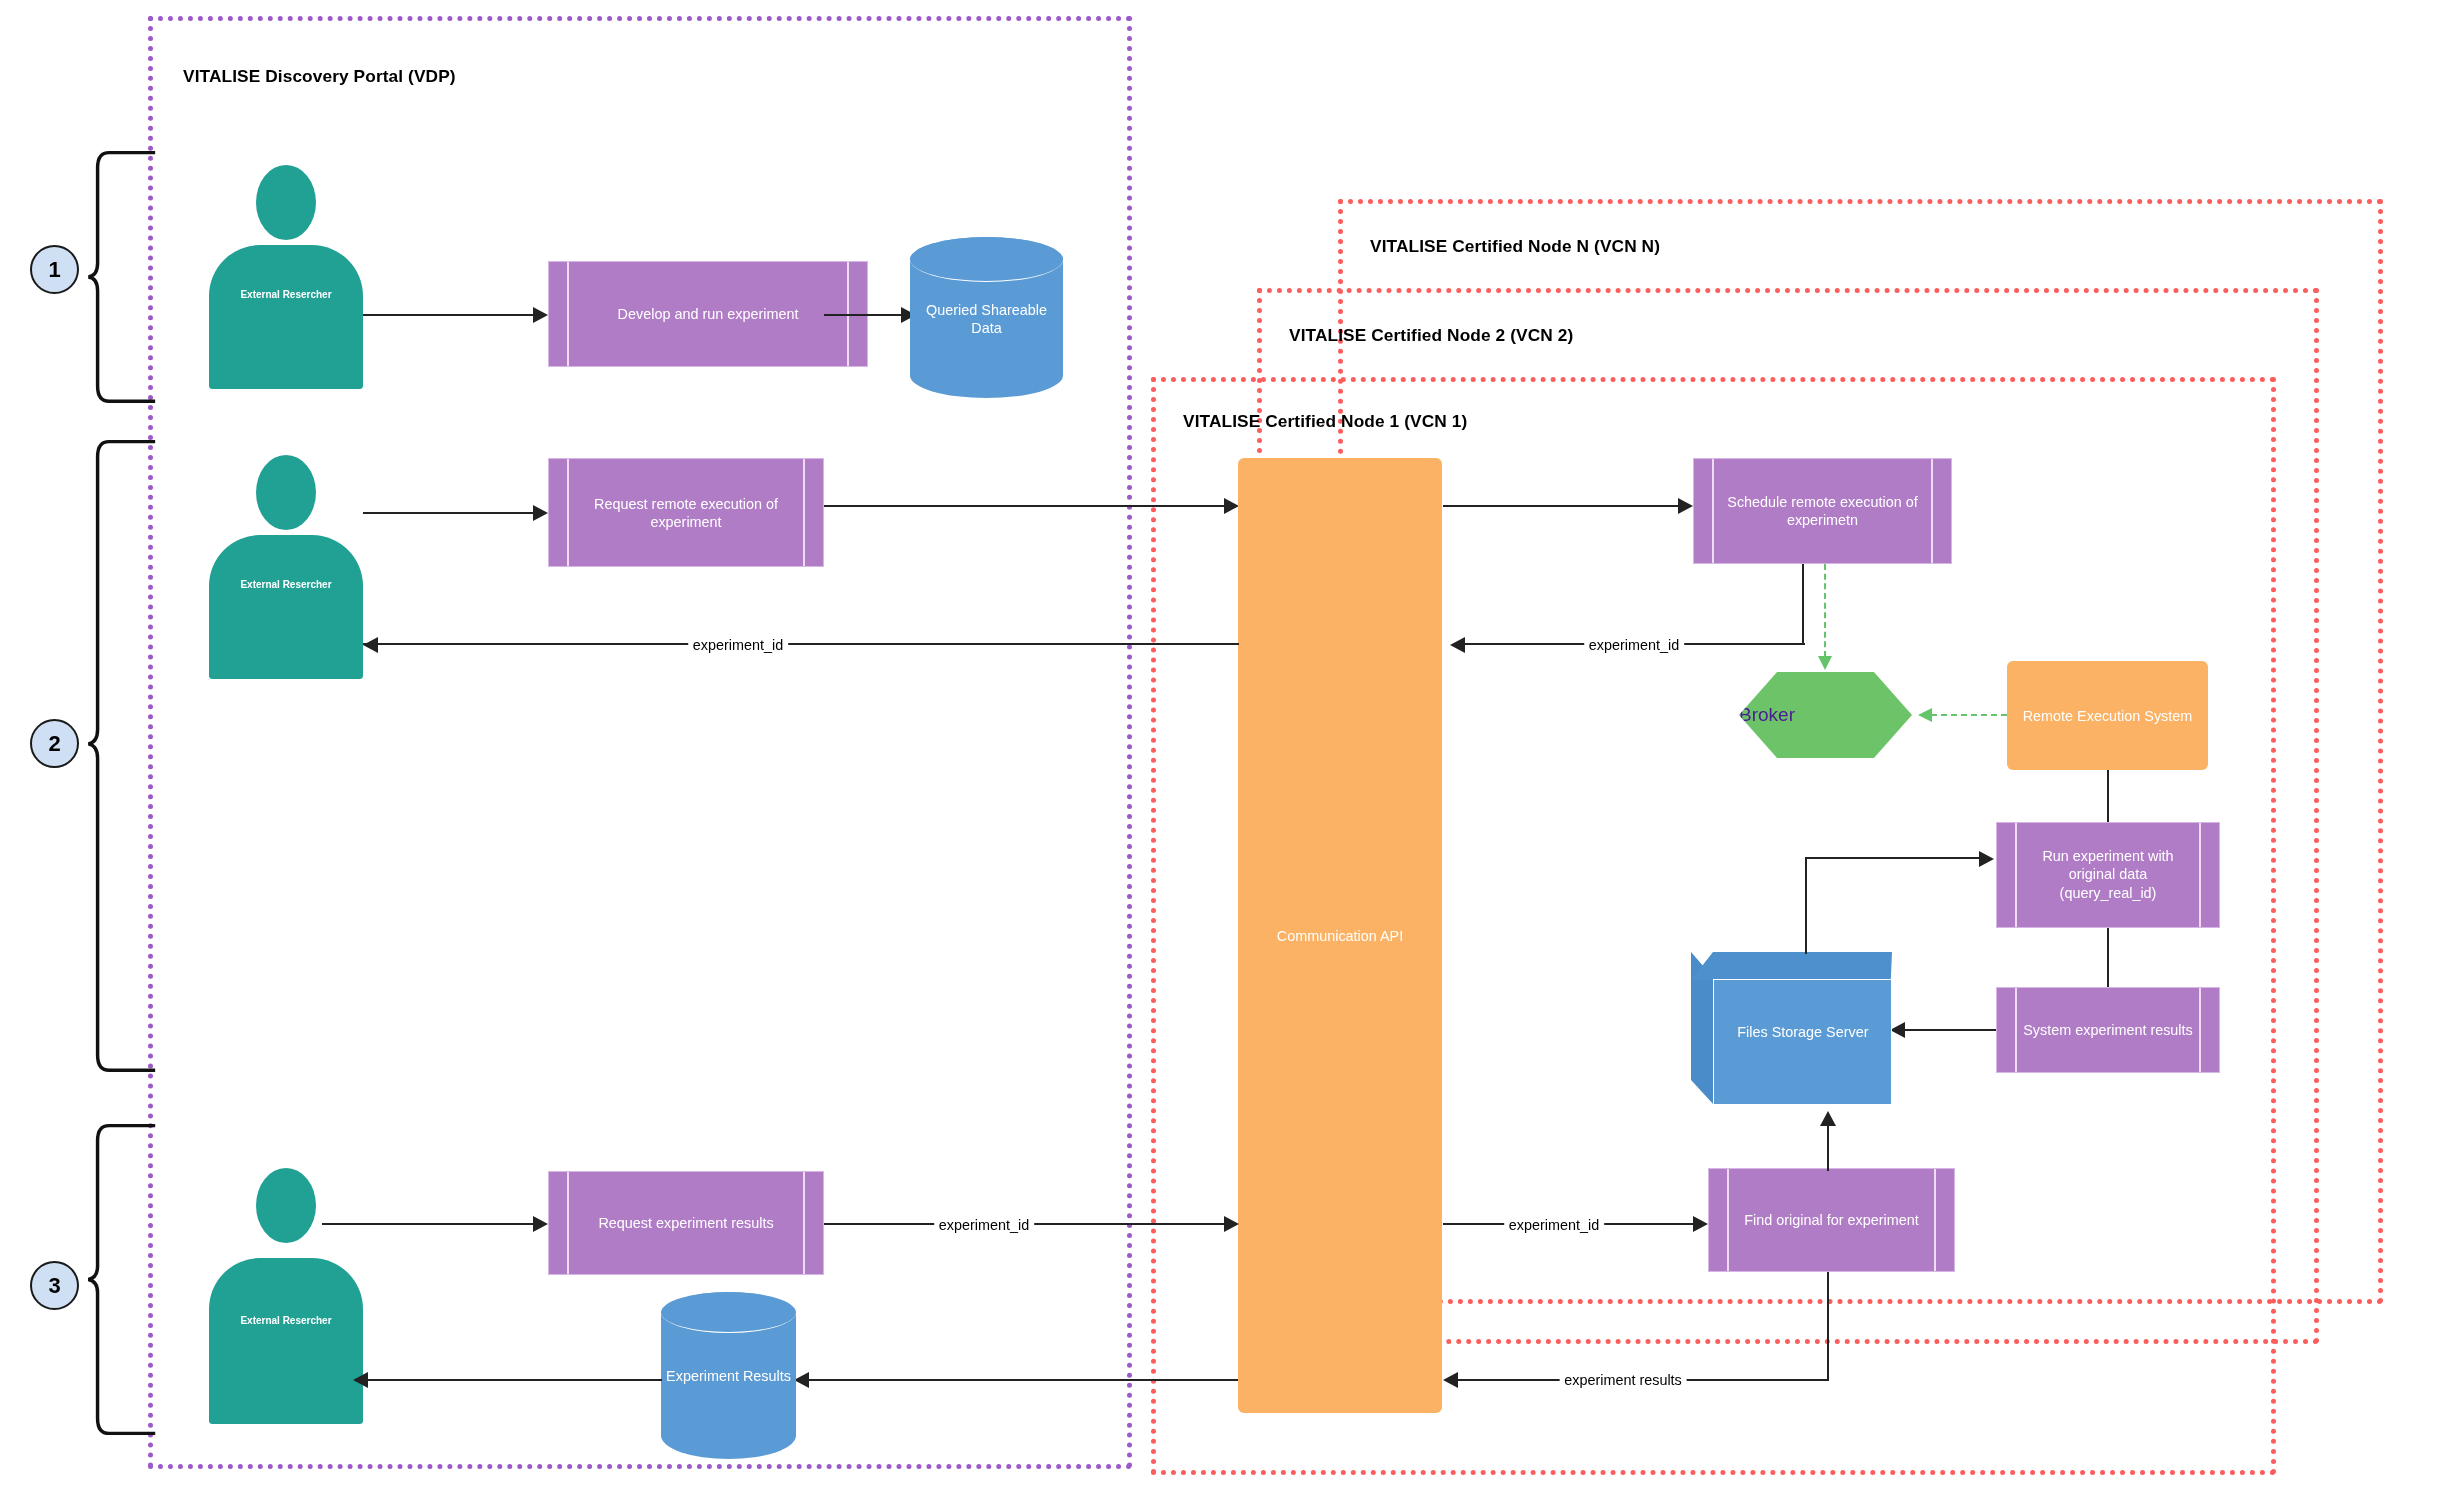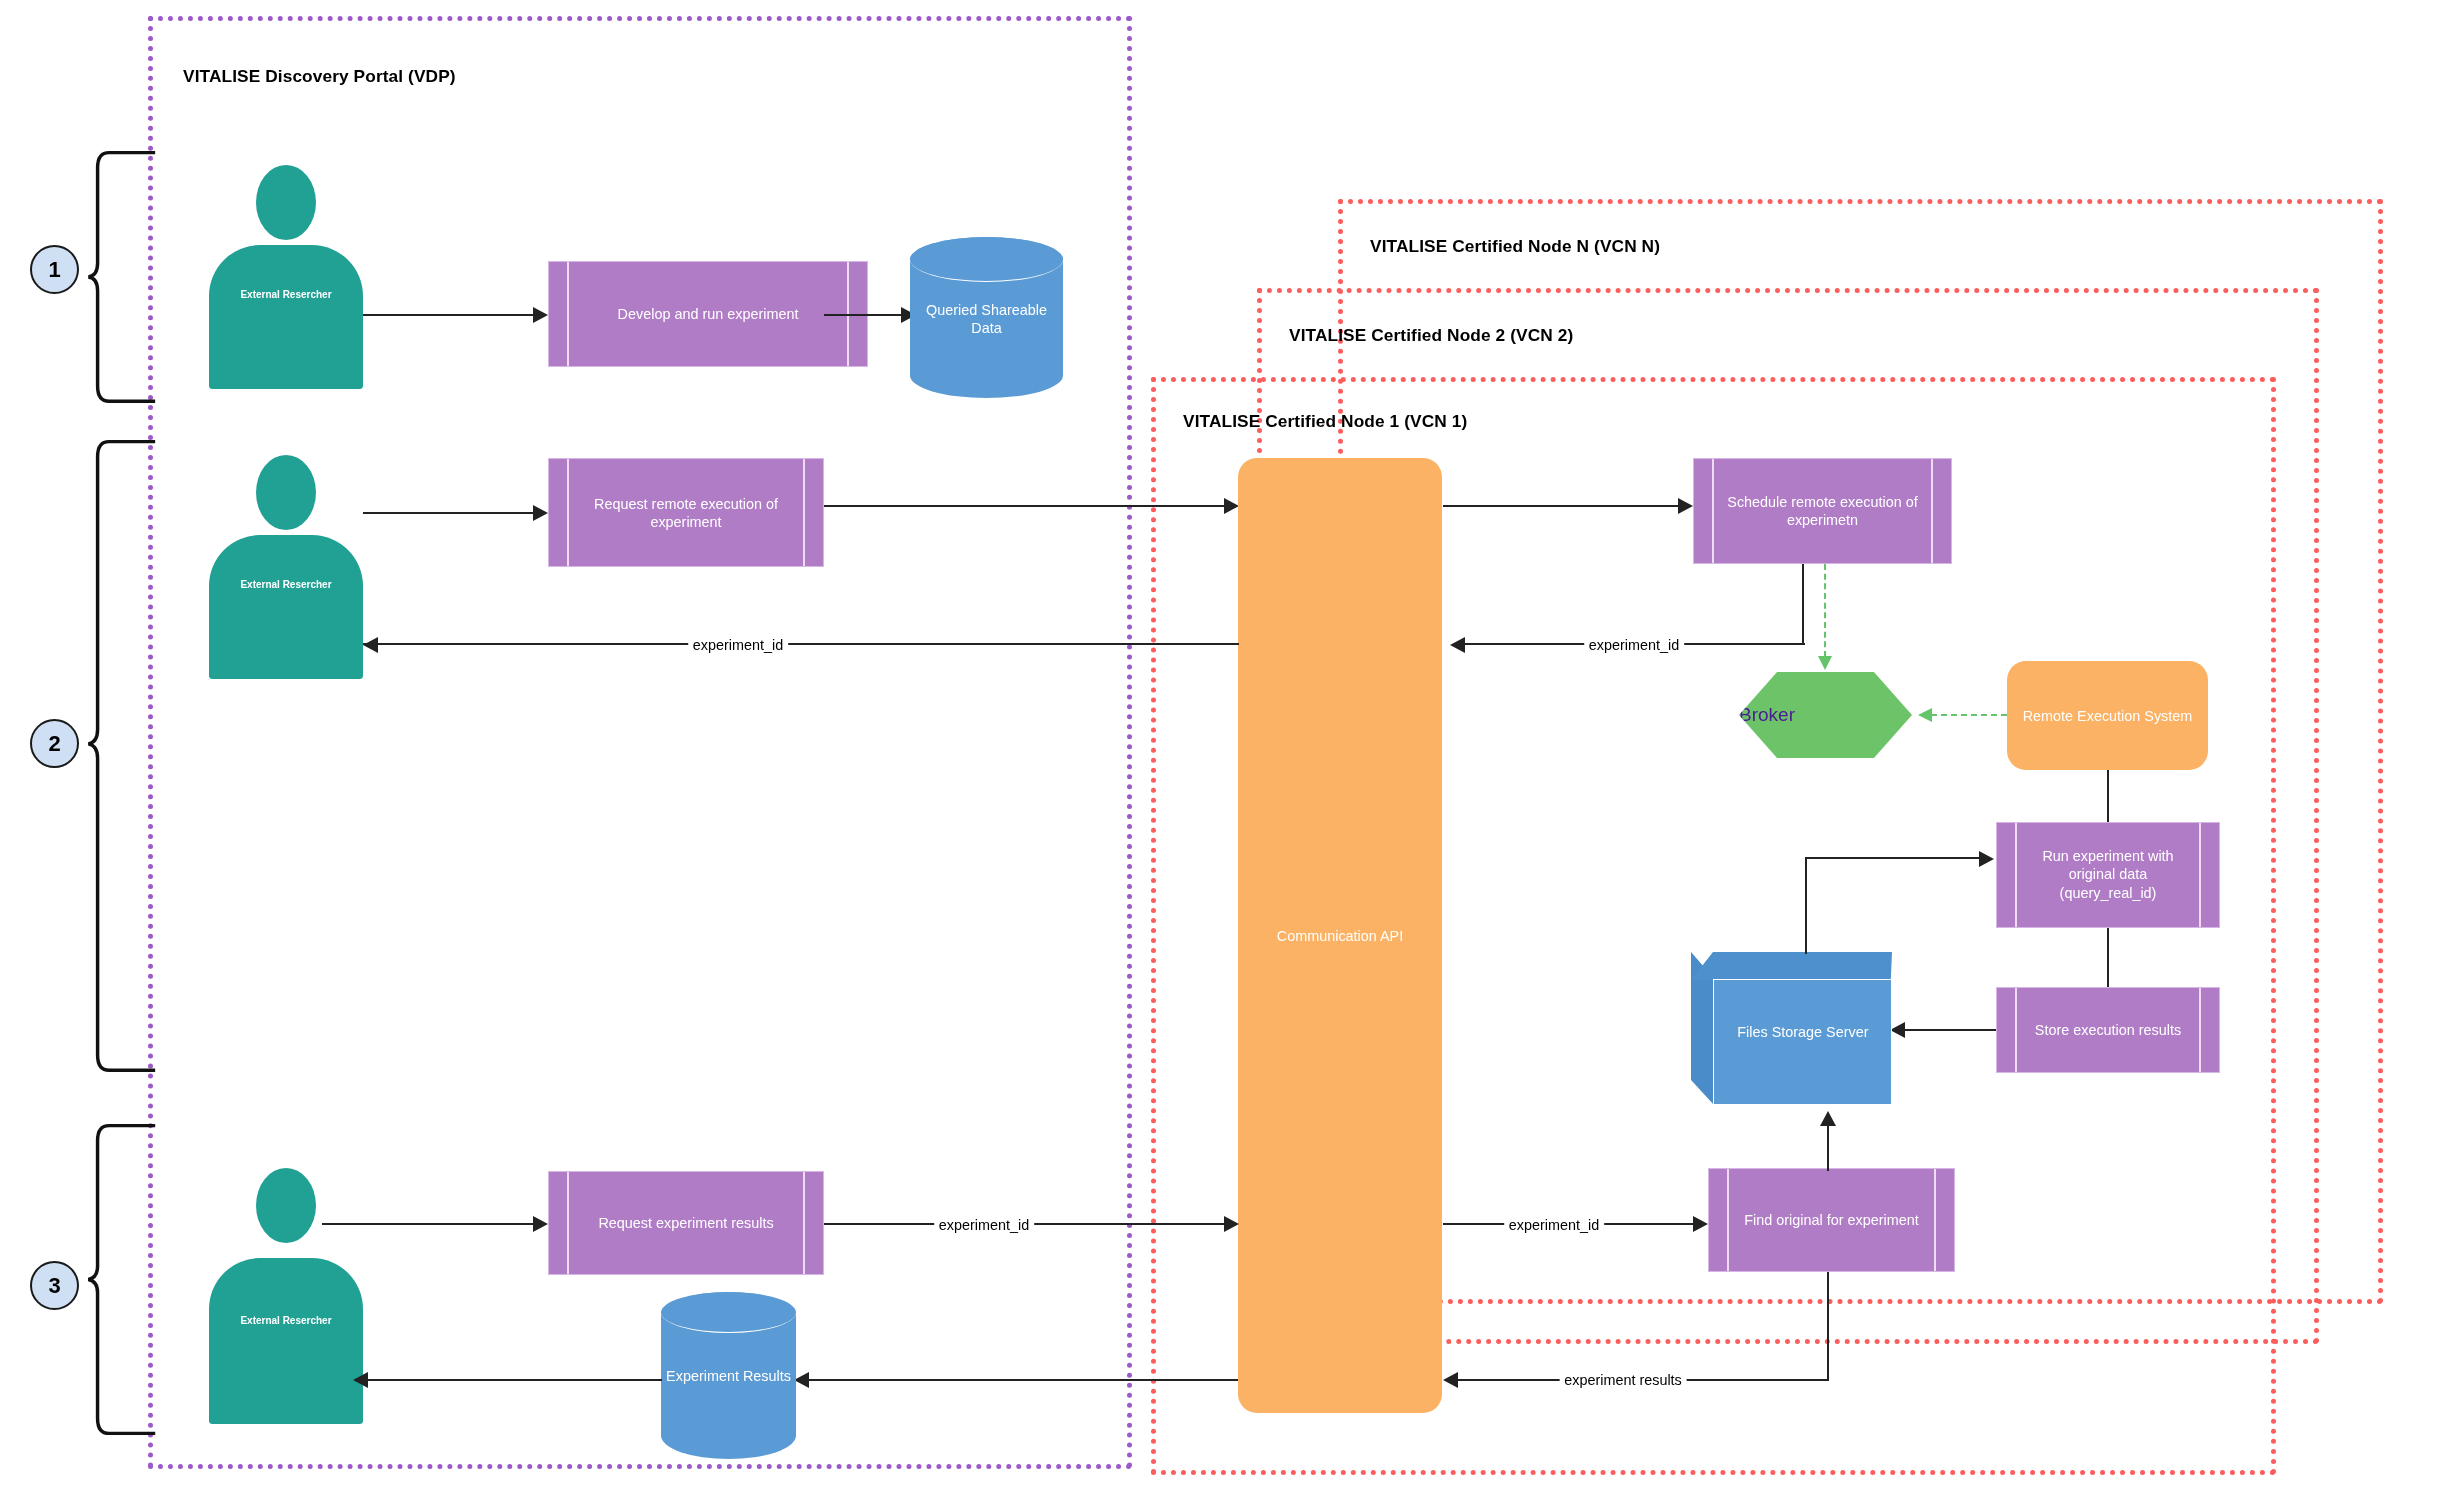"Remote Execution System" .orng { border-radius: 19px -> 6px }
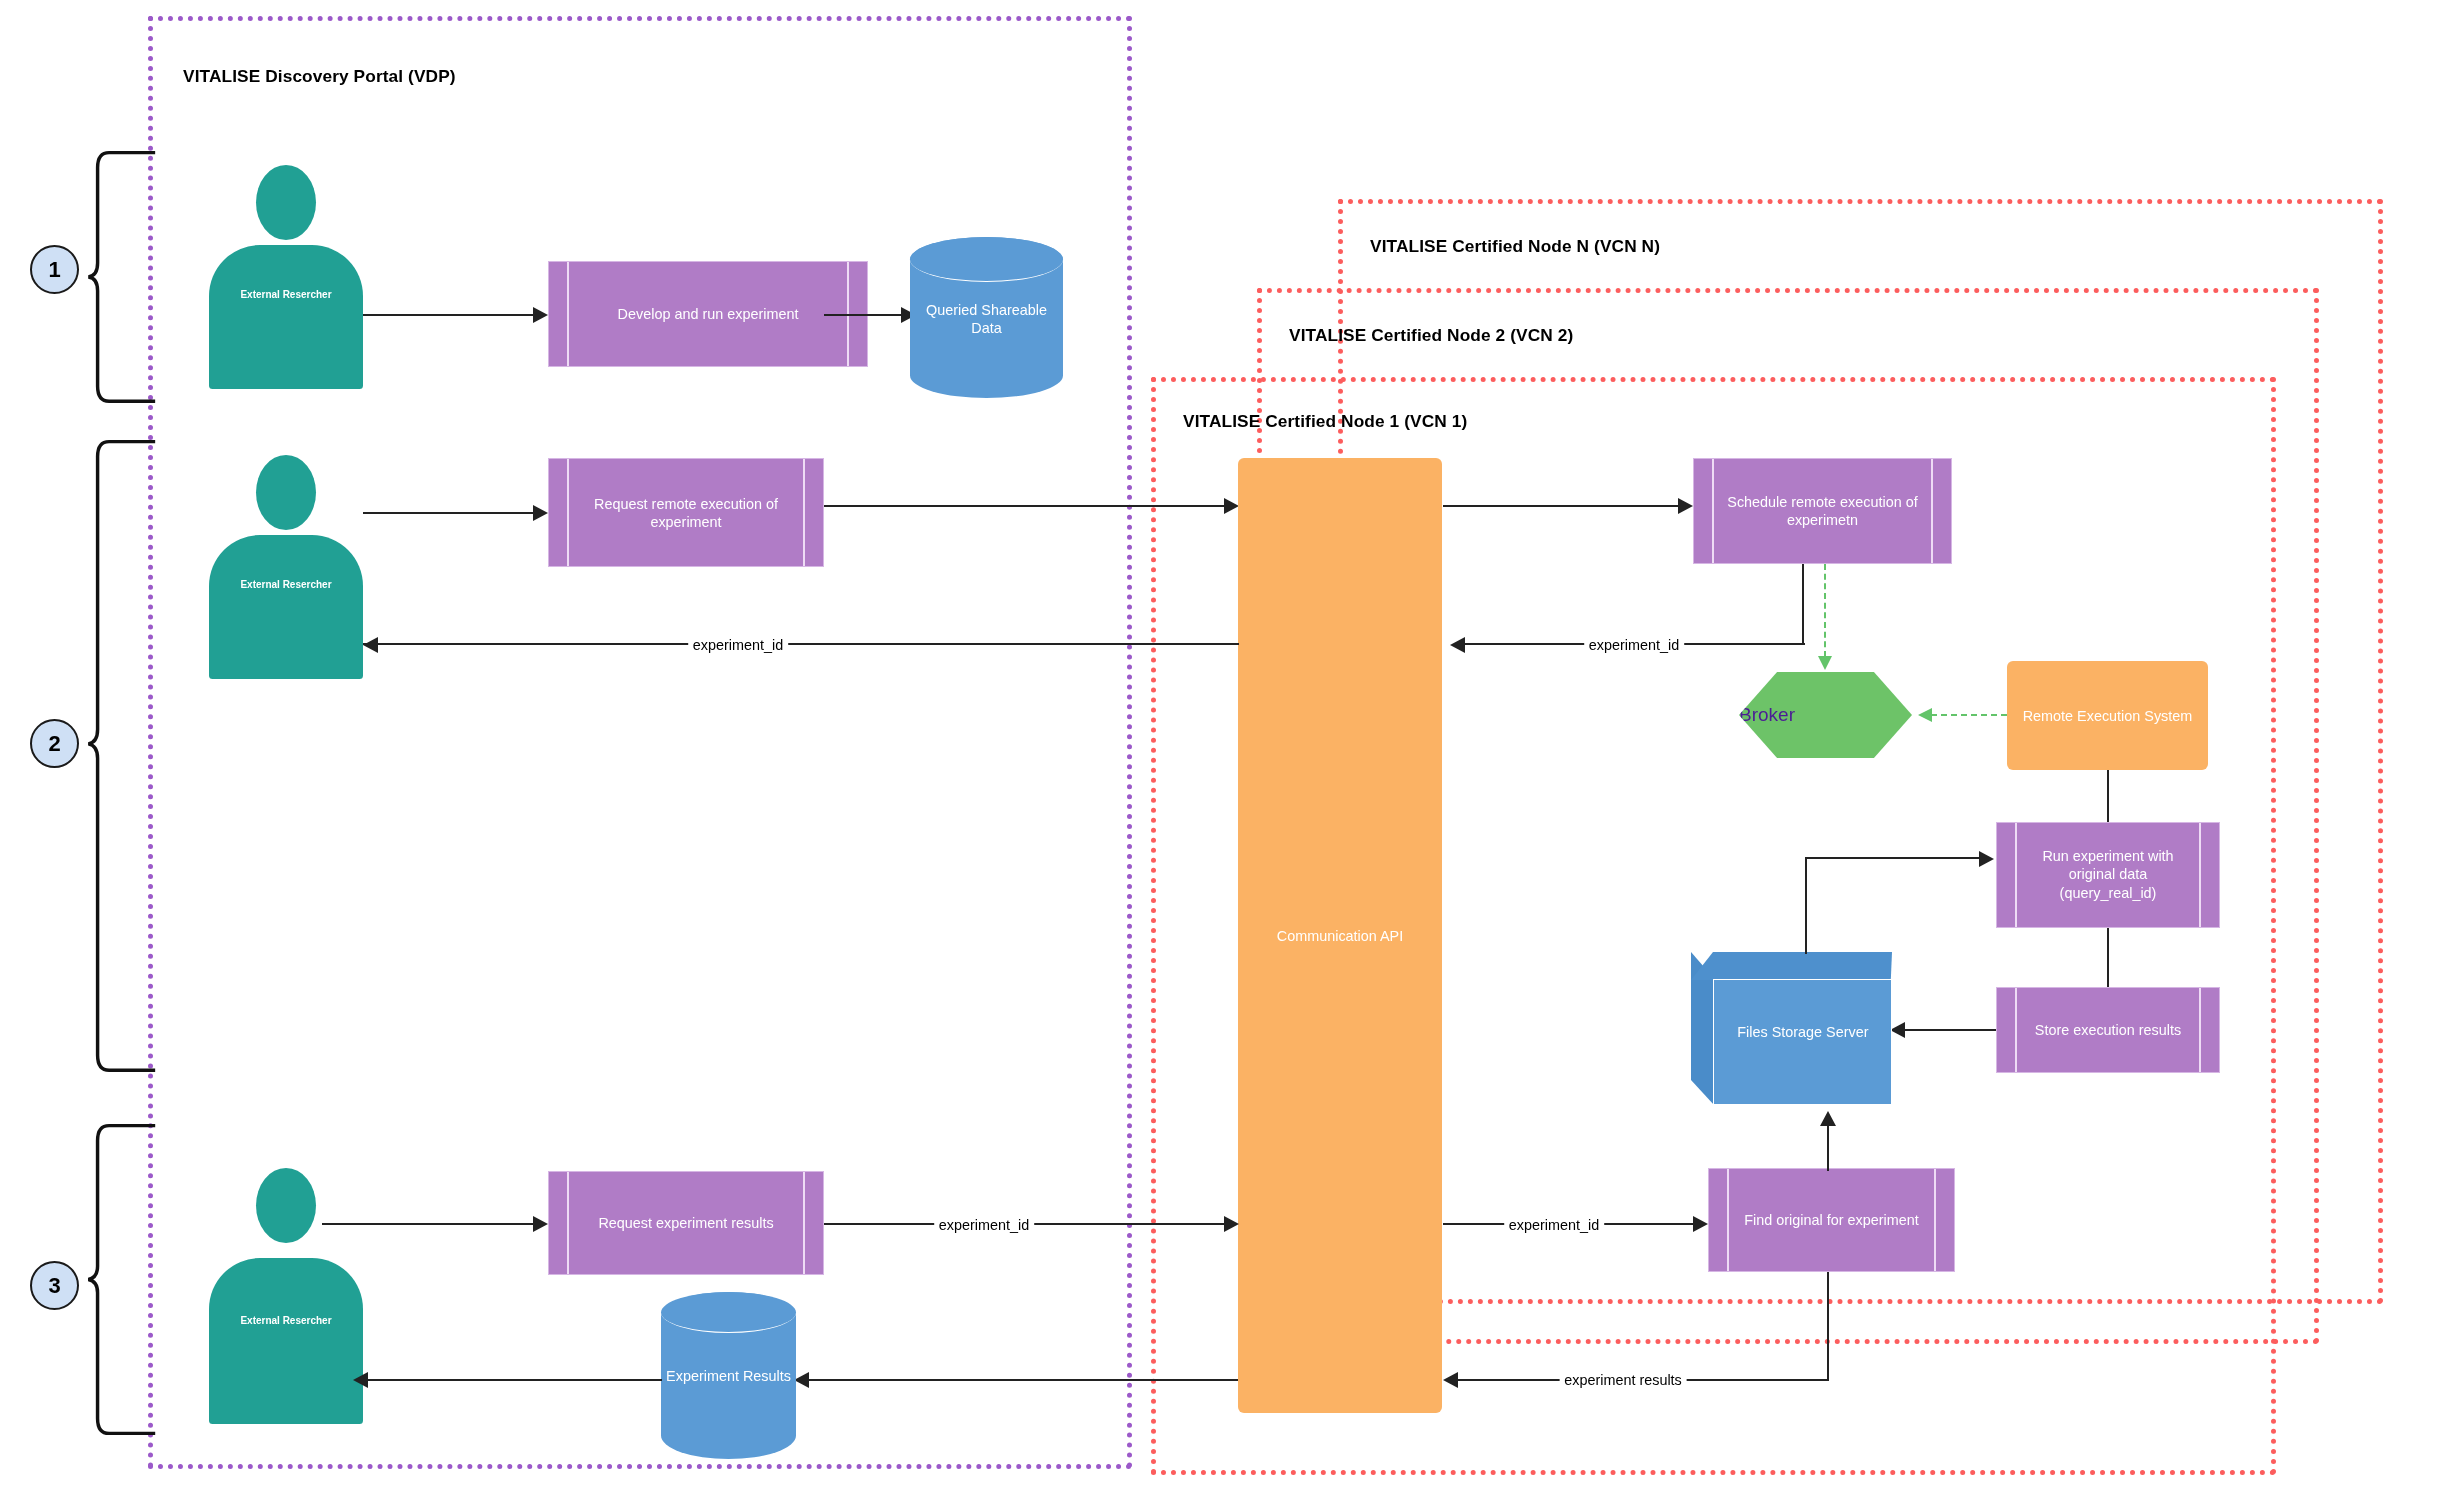"Store execution results" div.t { text: Store execution -> System experiment }
